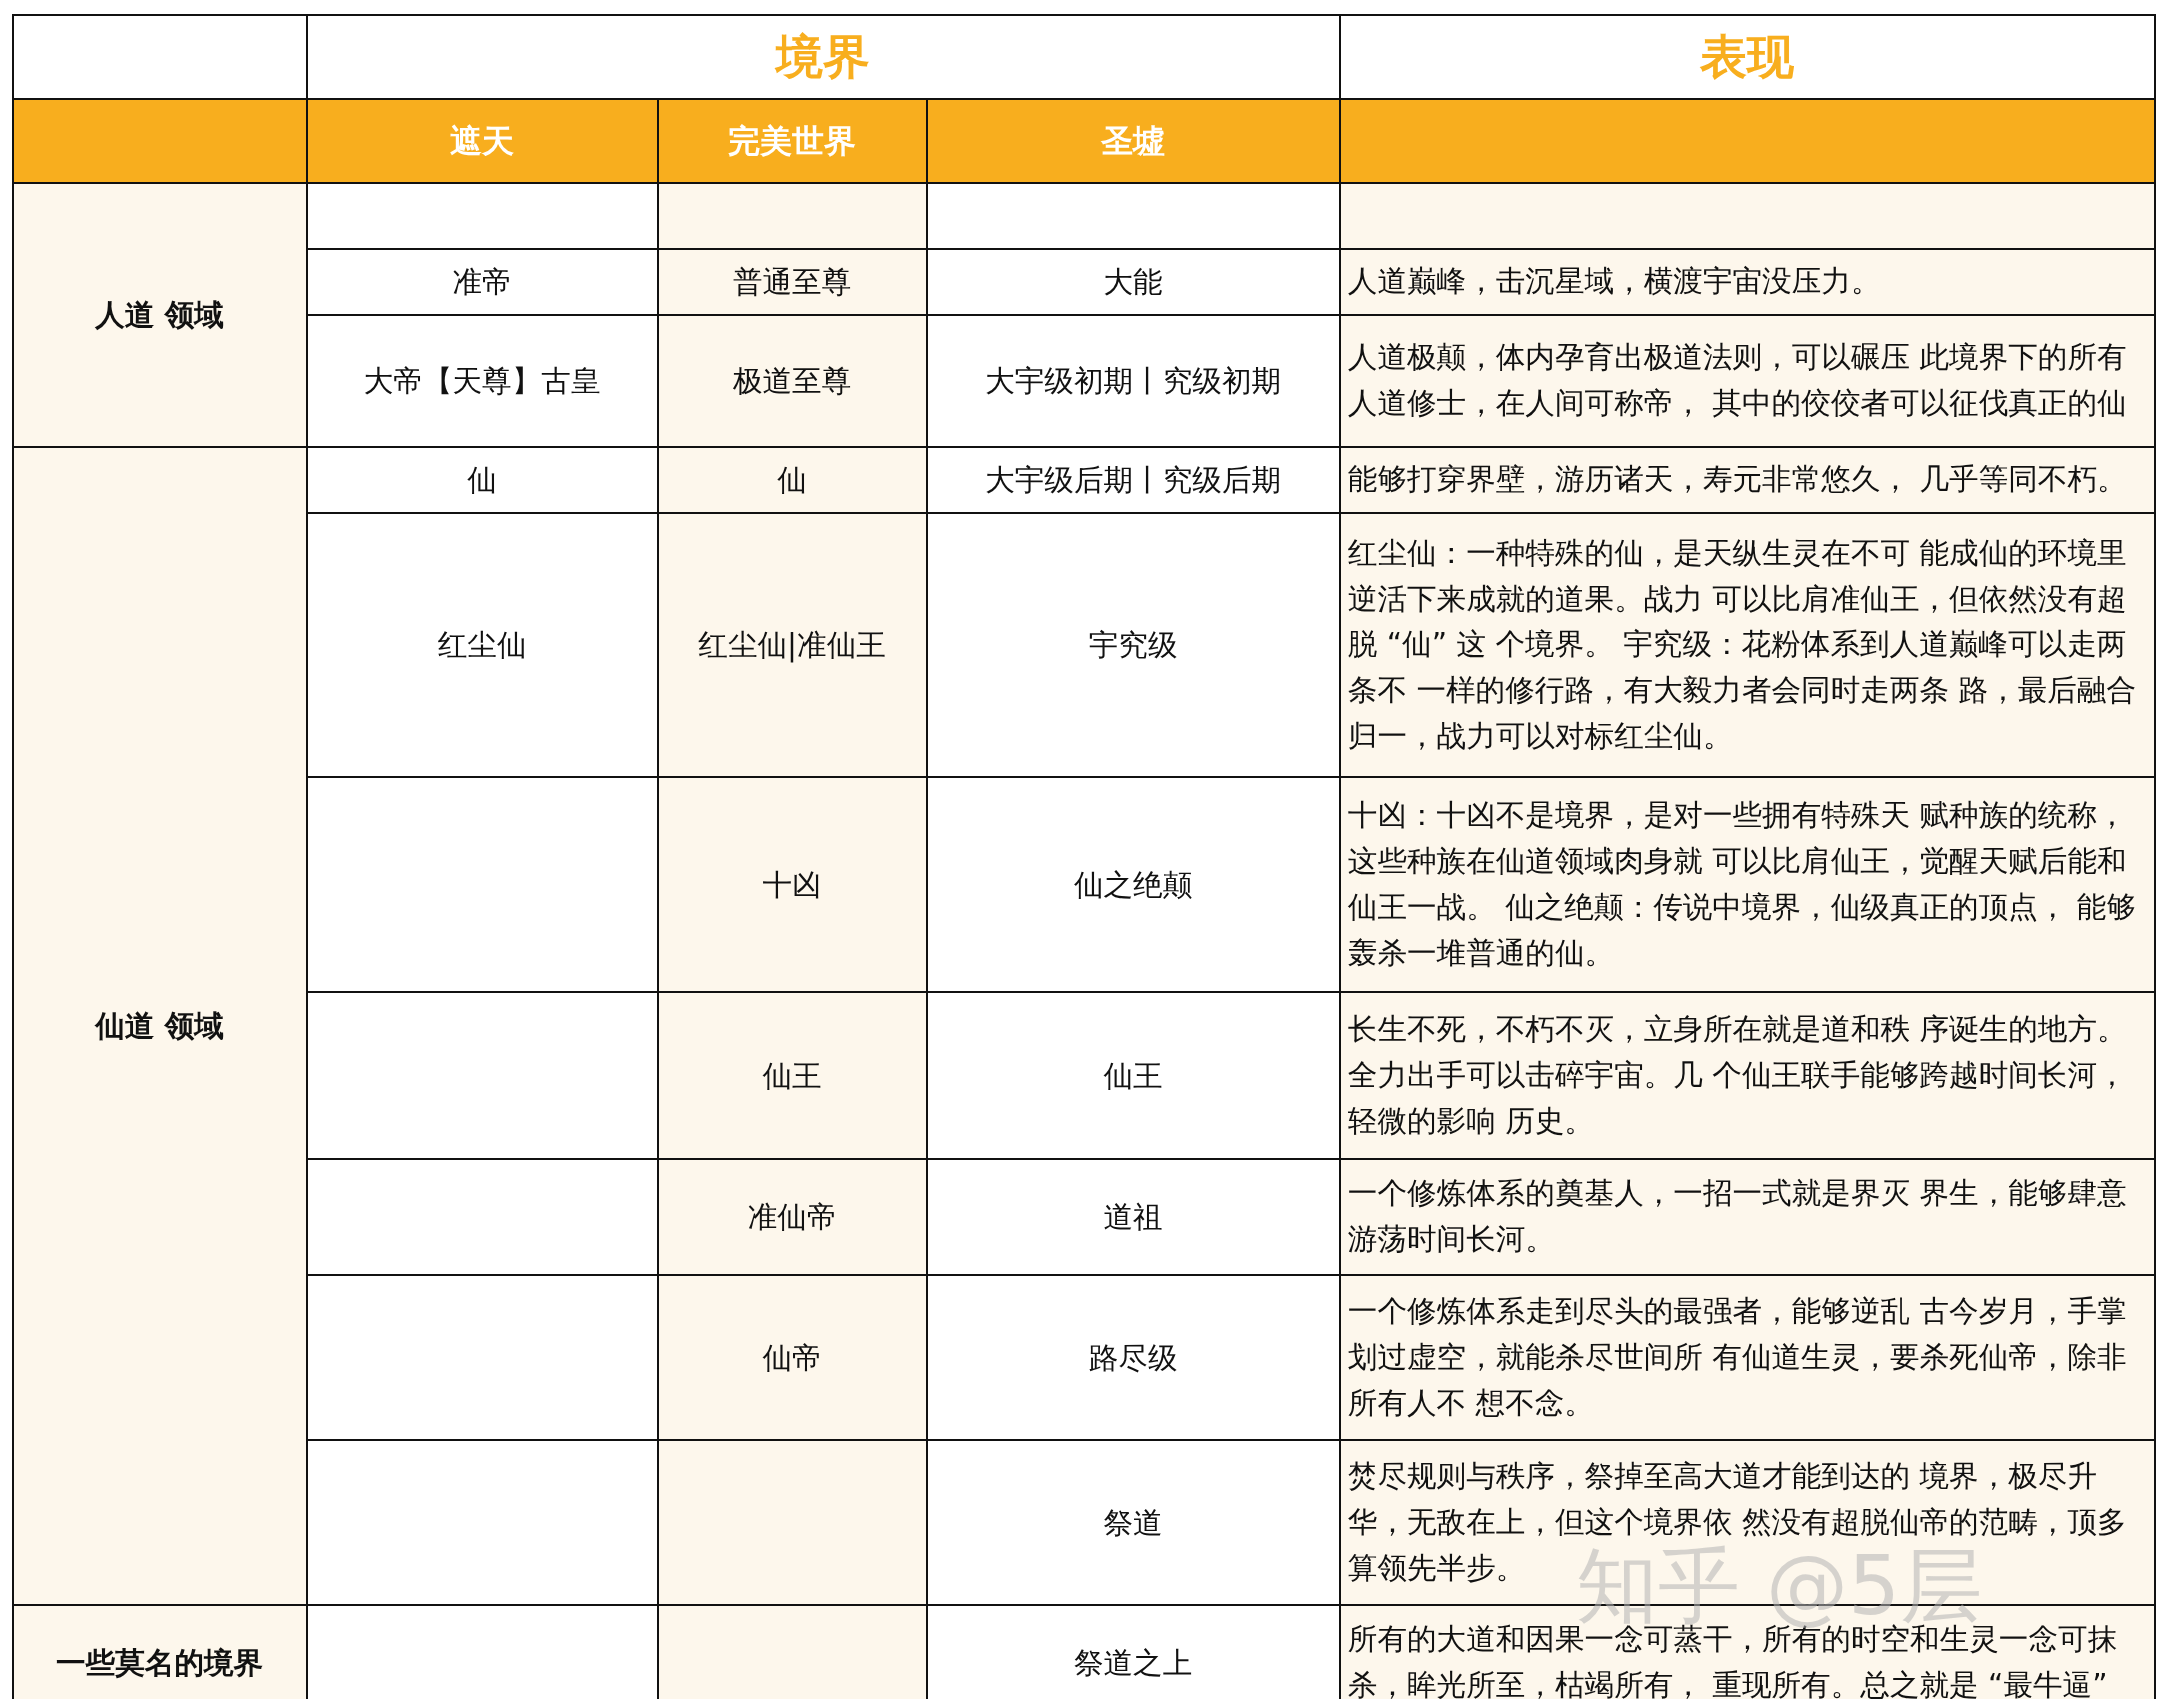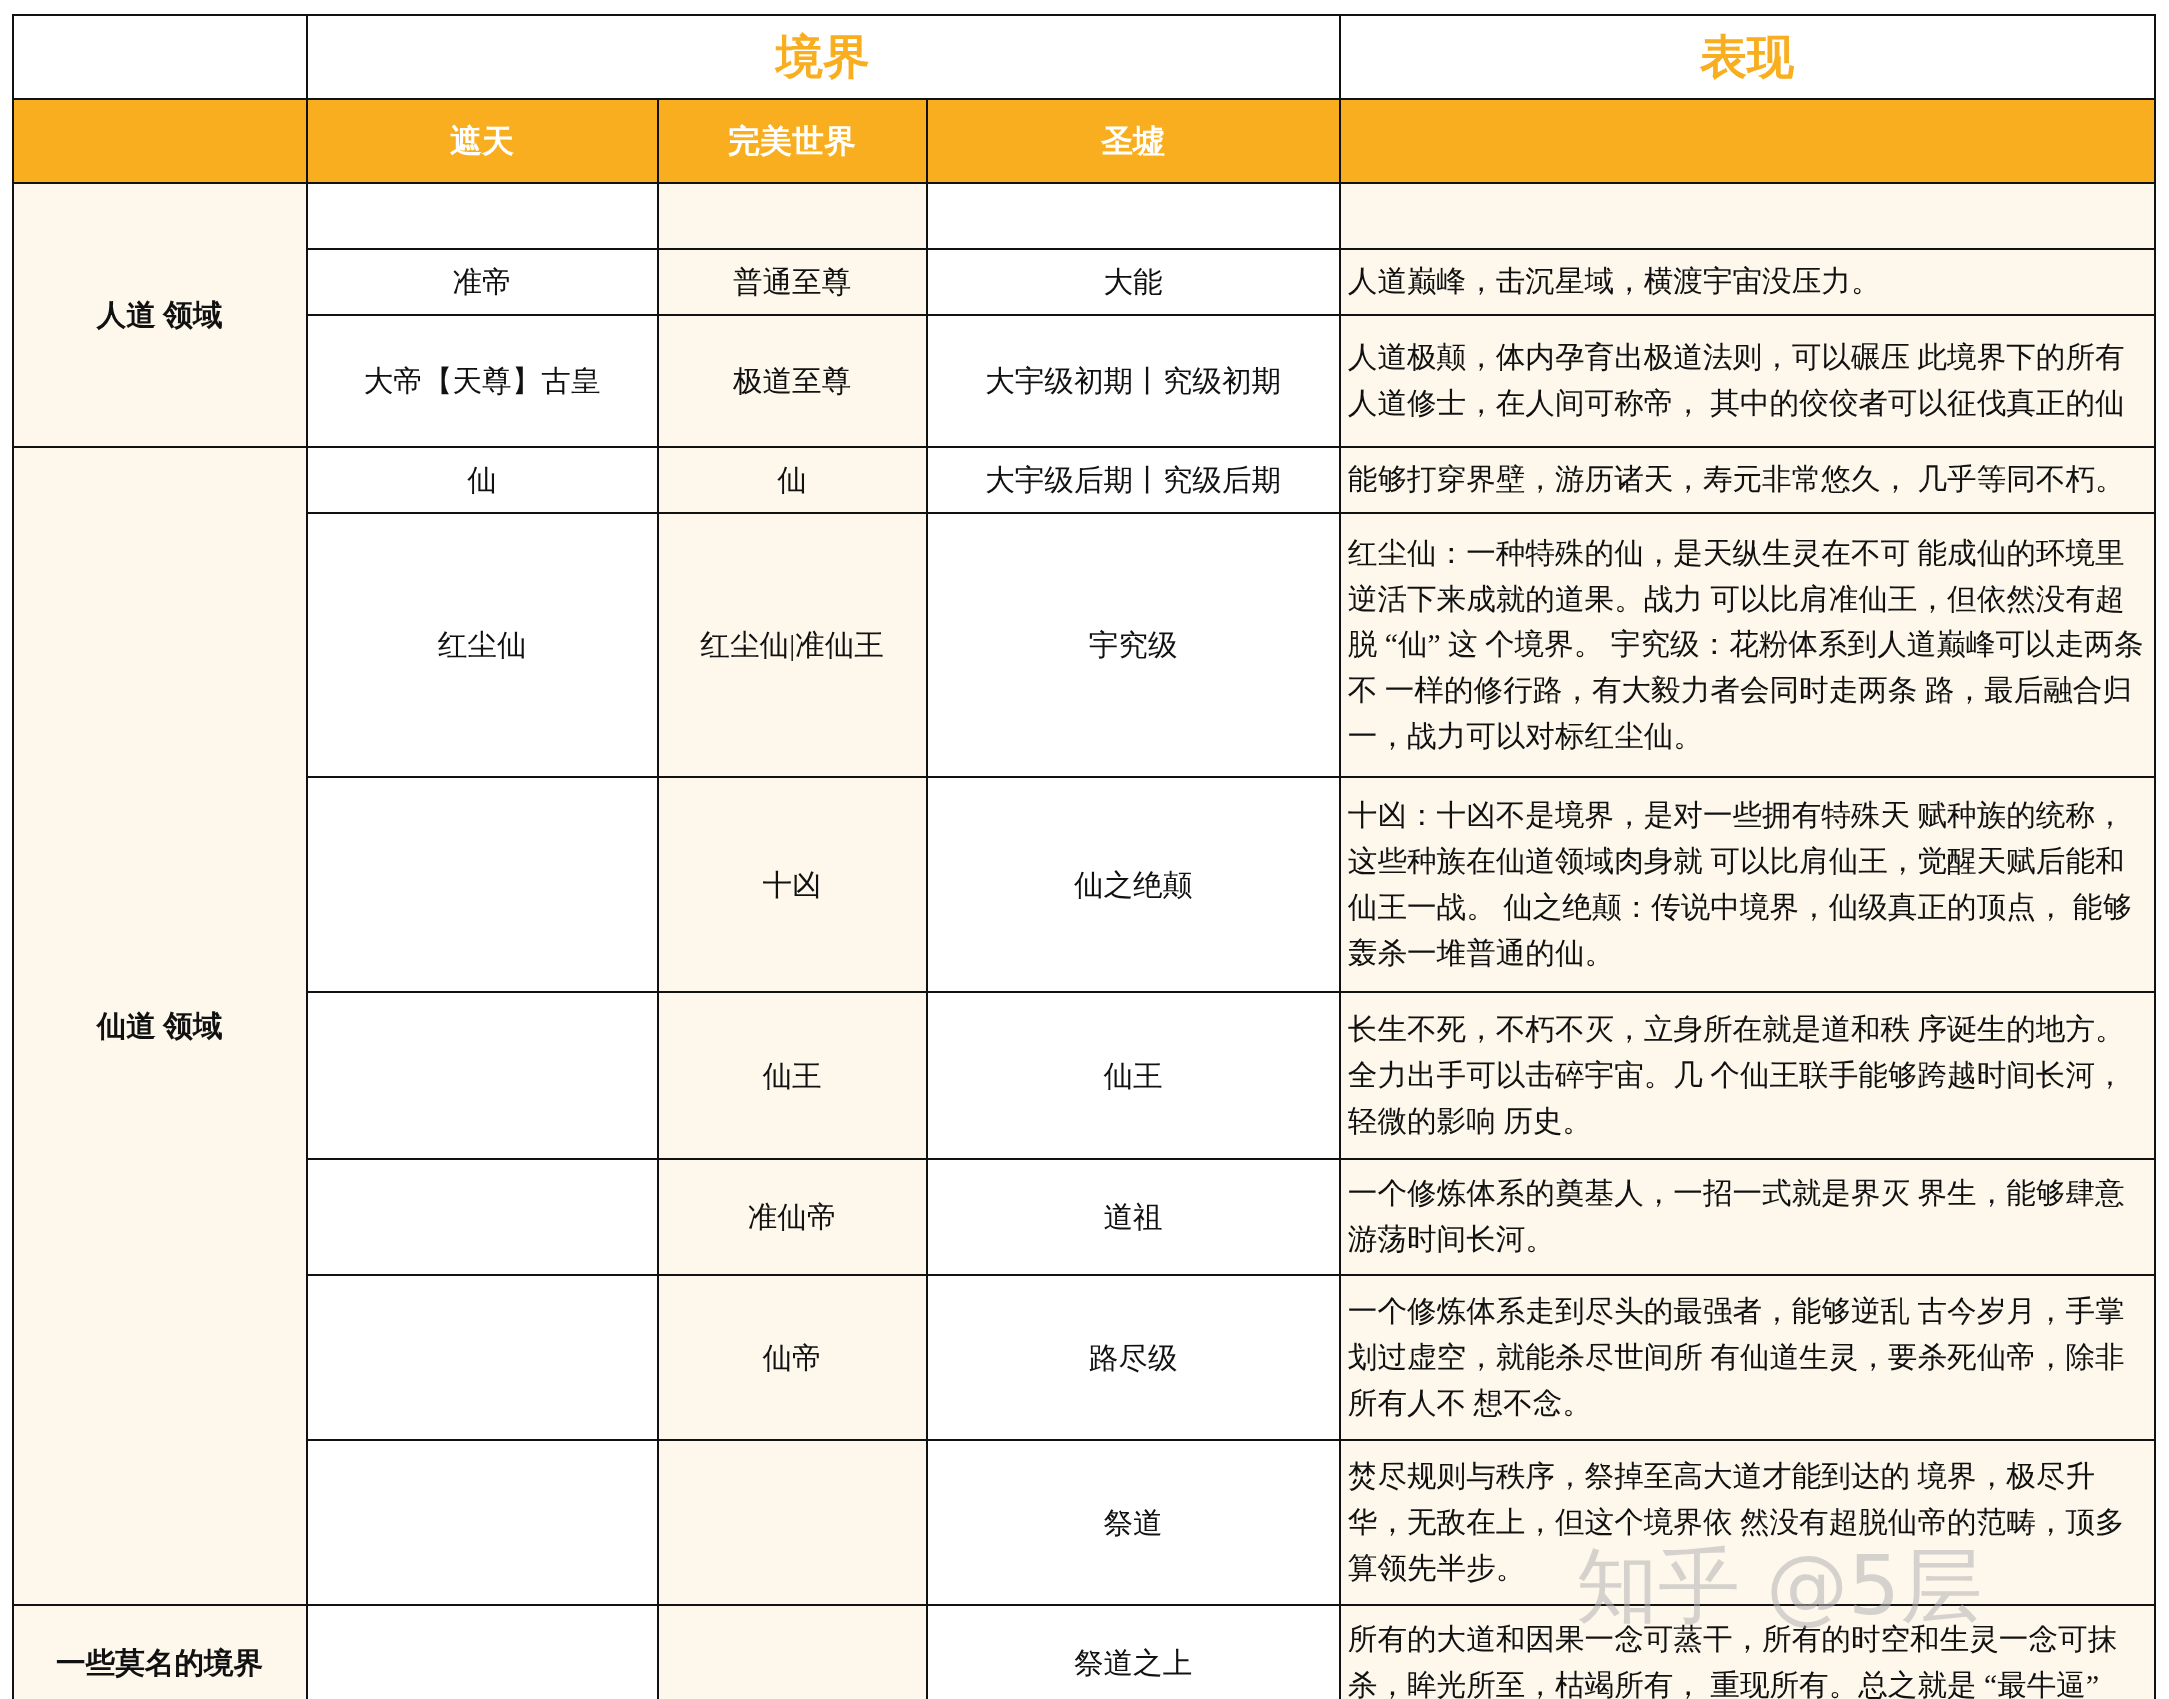"境界" td { font-family: Liberation Serif, serif -> none }
